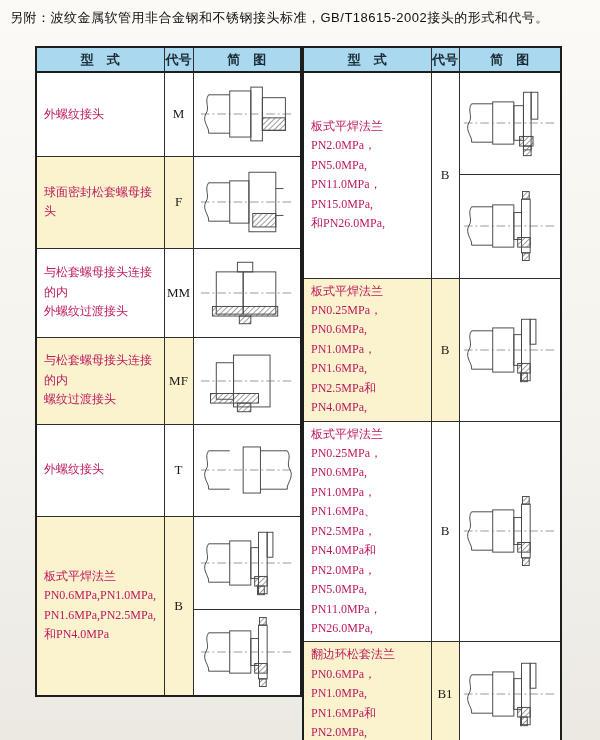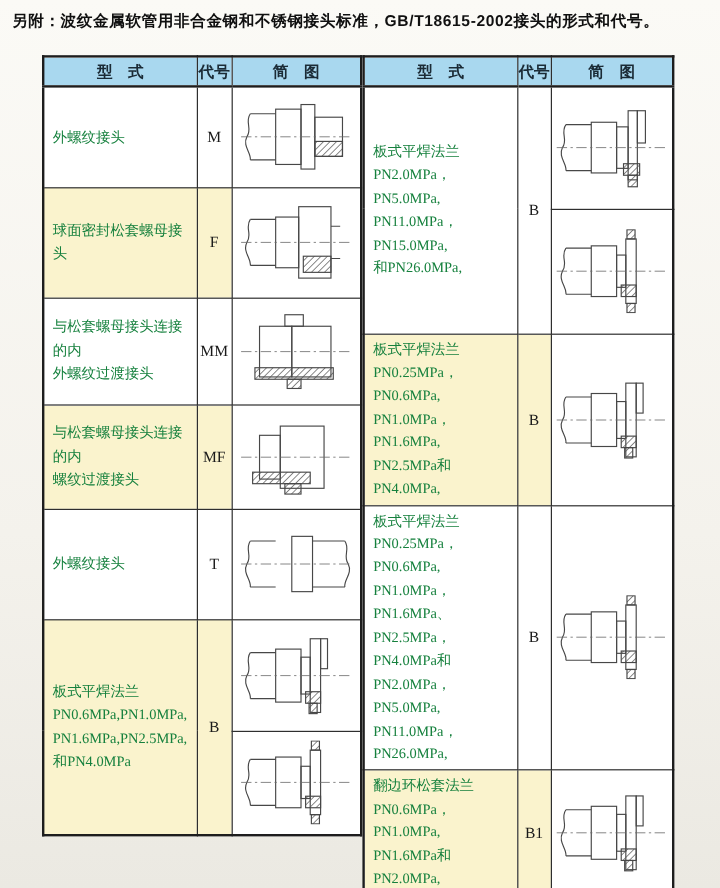"另附：波纹金属软管用非合金钢和不锈钢接头标准，GB/T18615-2002接头的" .title { font-weight: bold -> normal }
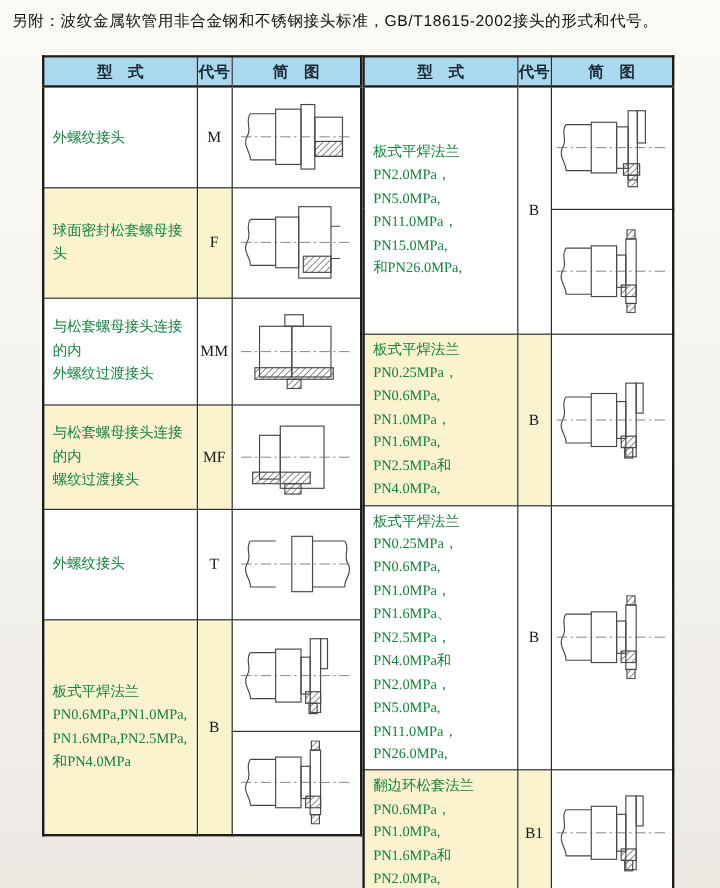"外螺纹接头" .jt td.type { color: #15803d -> #be185d }
